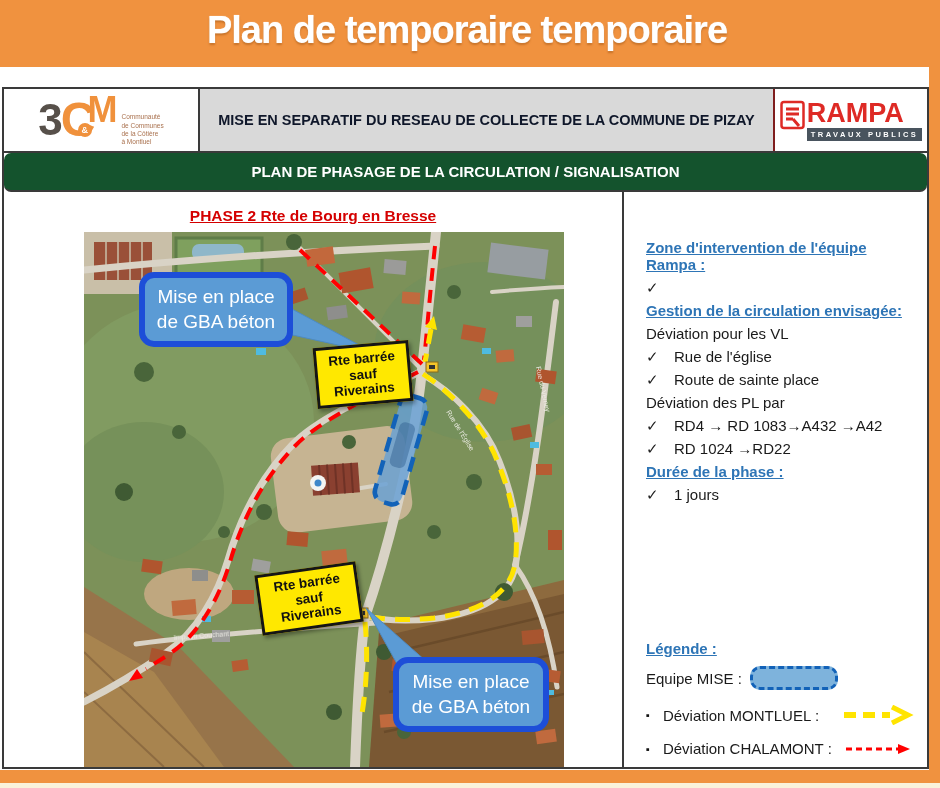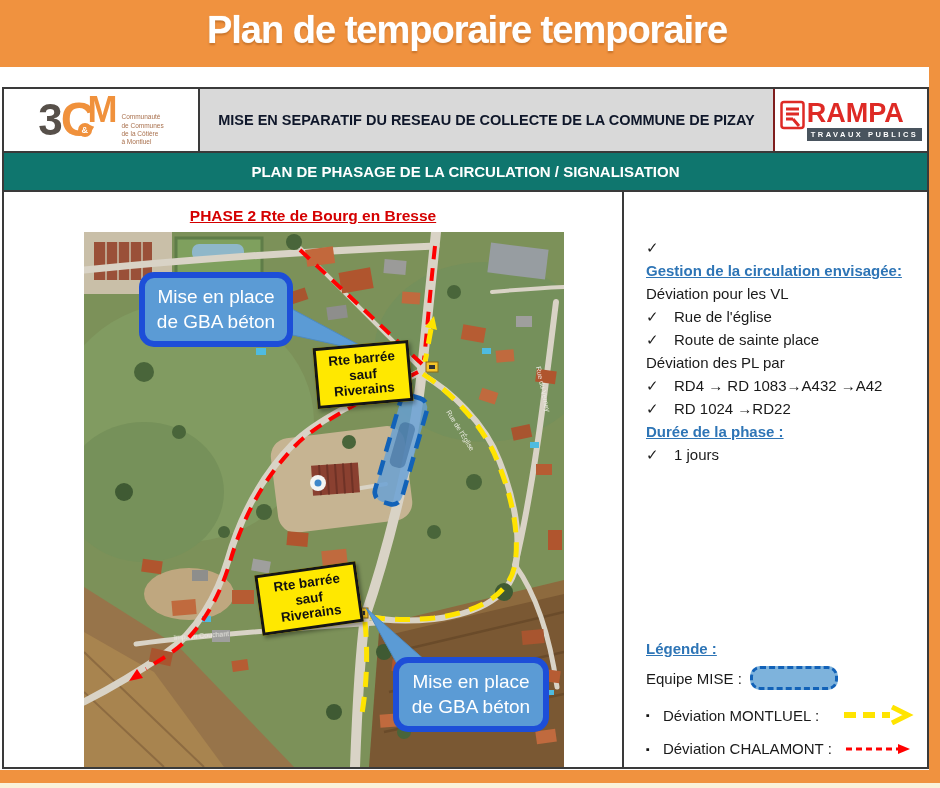"PLAN DE PHASAGE DE LA" .banner-row { background: #0f766e -> #14532d; border-radius: none -> 7px }
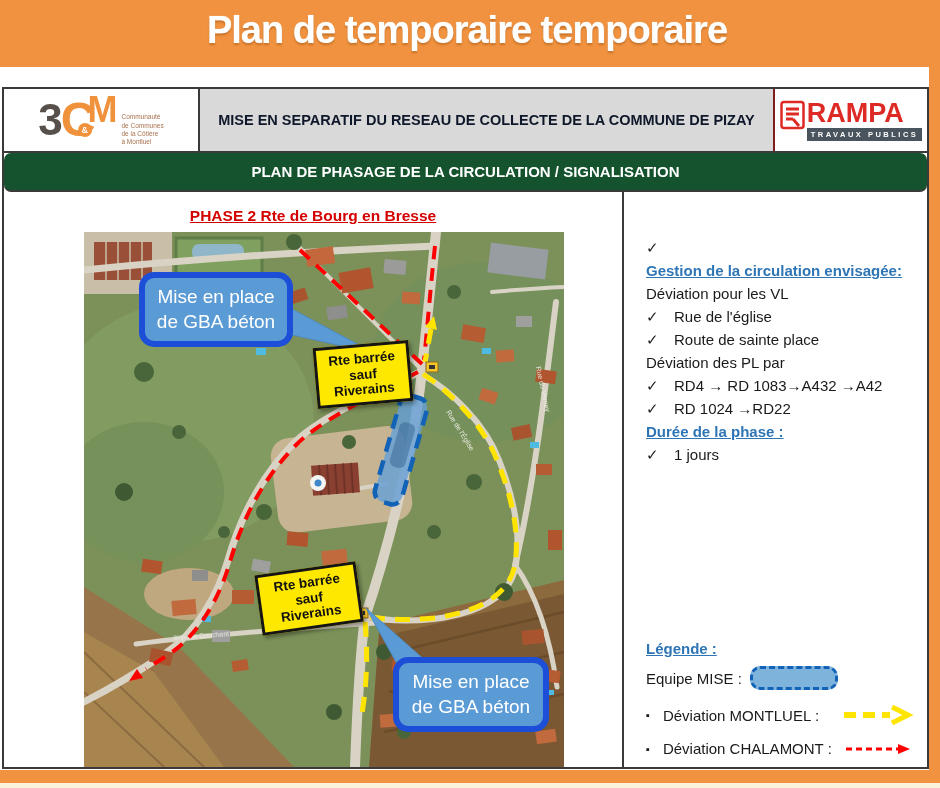"Zone d'intervention de l'équipe Rampa" div.ip-line { html: none -> <div>Zone d'intervention de l'équipe Rampa :</div> }
